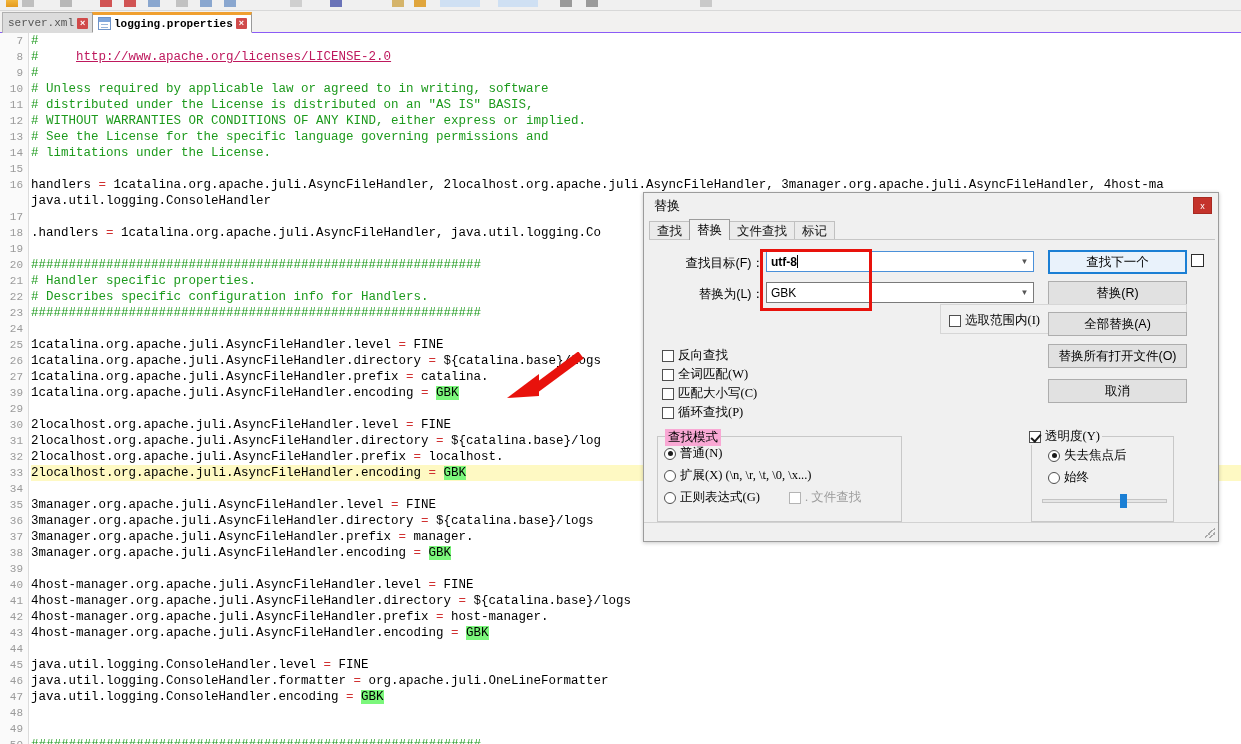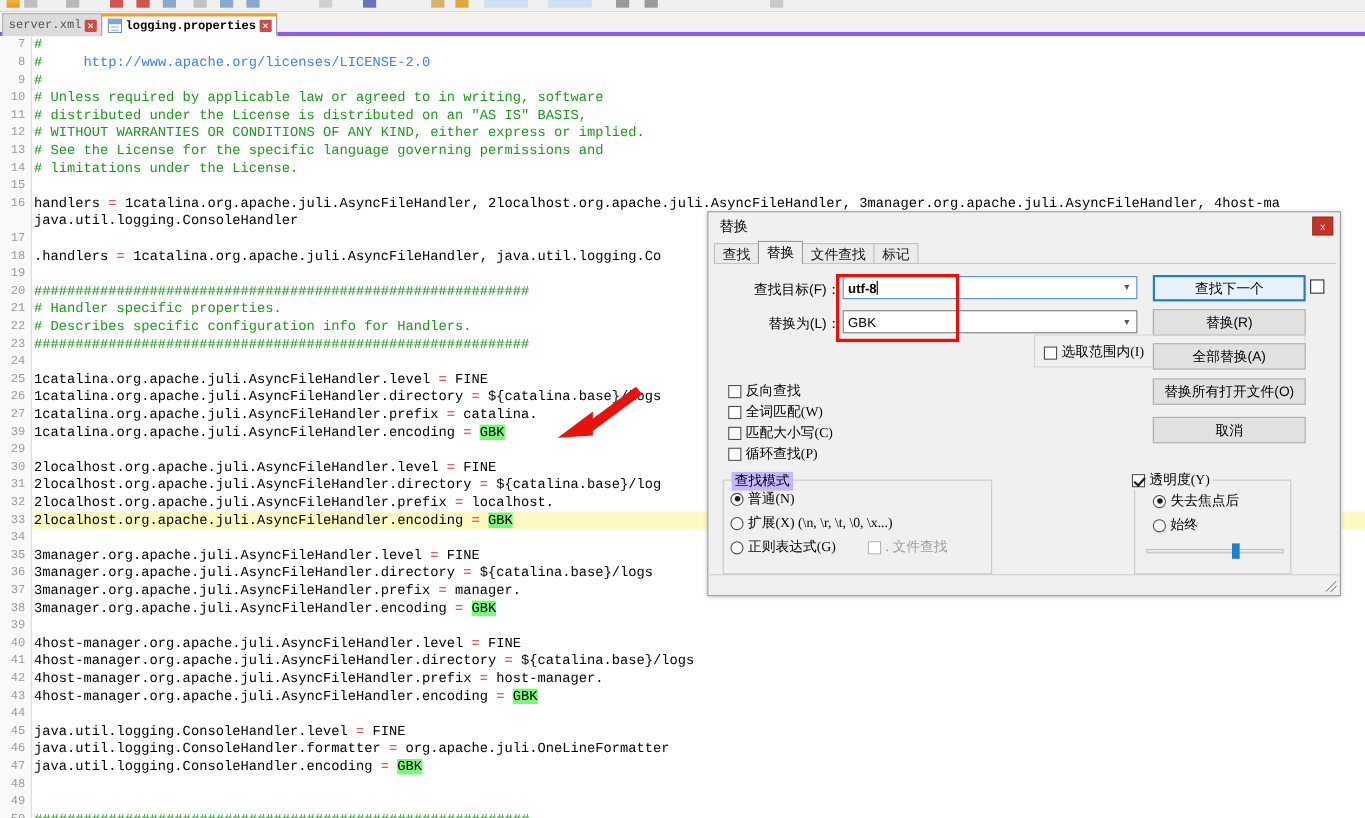"server.xml" .tabbar { border-bottom: 4px solid #8b5cf6 -> 1px solid #8b5cf6 }
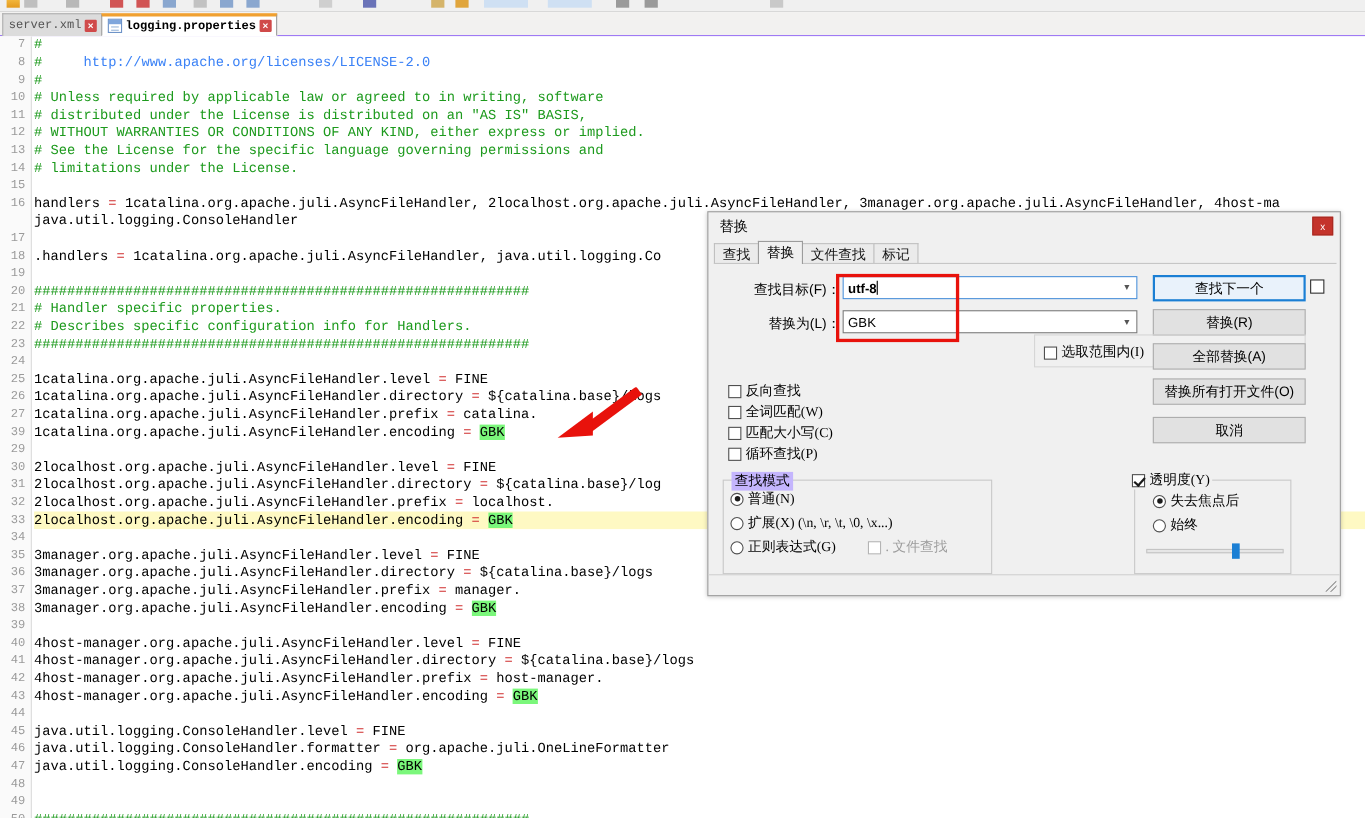"http://www.apache.org/licenses/LICENSE-2" .lnk { color: #3b82f6 -> #be185d; text-decoration: none -> underline }
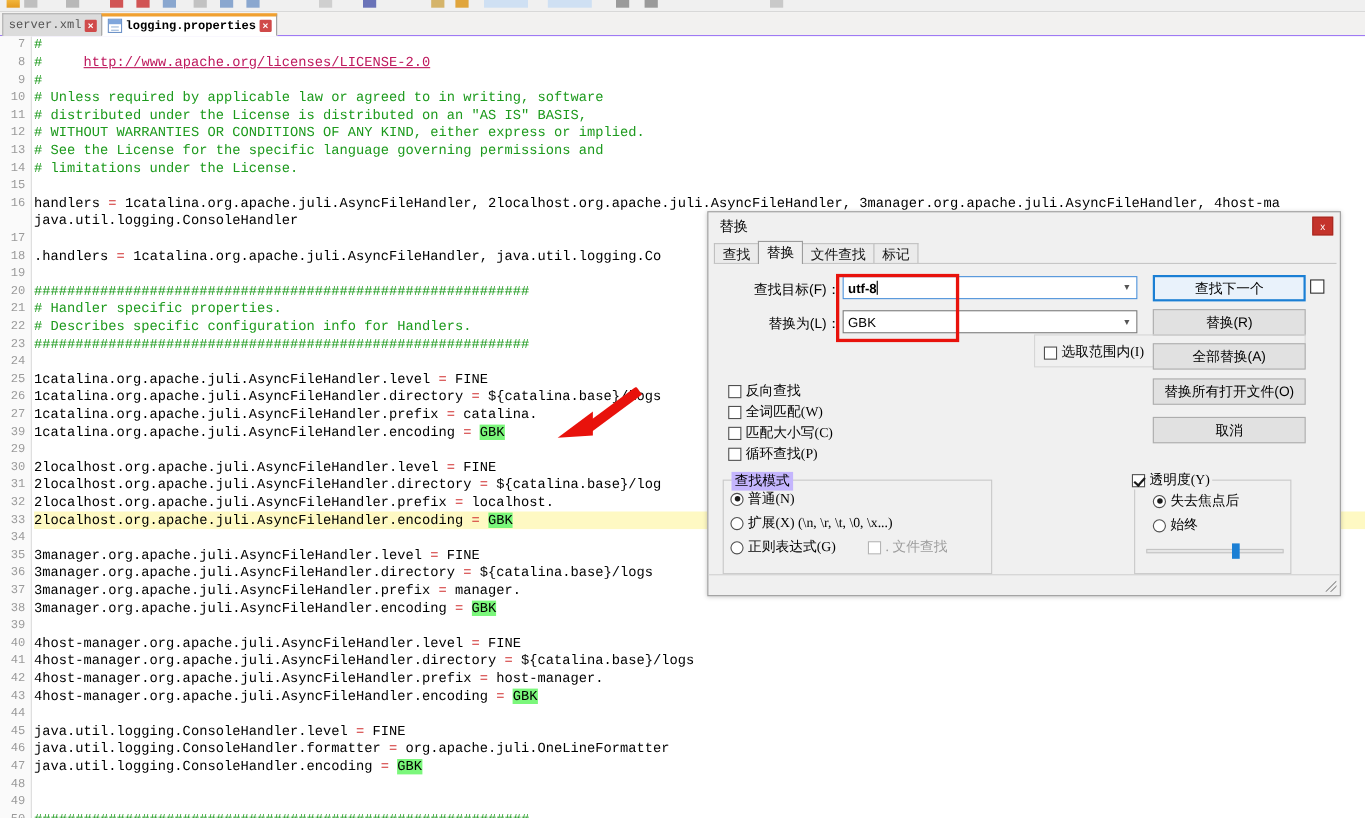"查找模式" .gbox-title { background: #c4b5fd -> #f9a8d4 }
